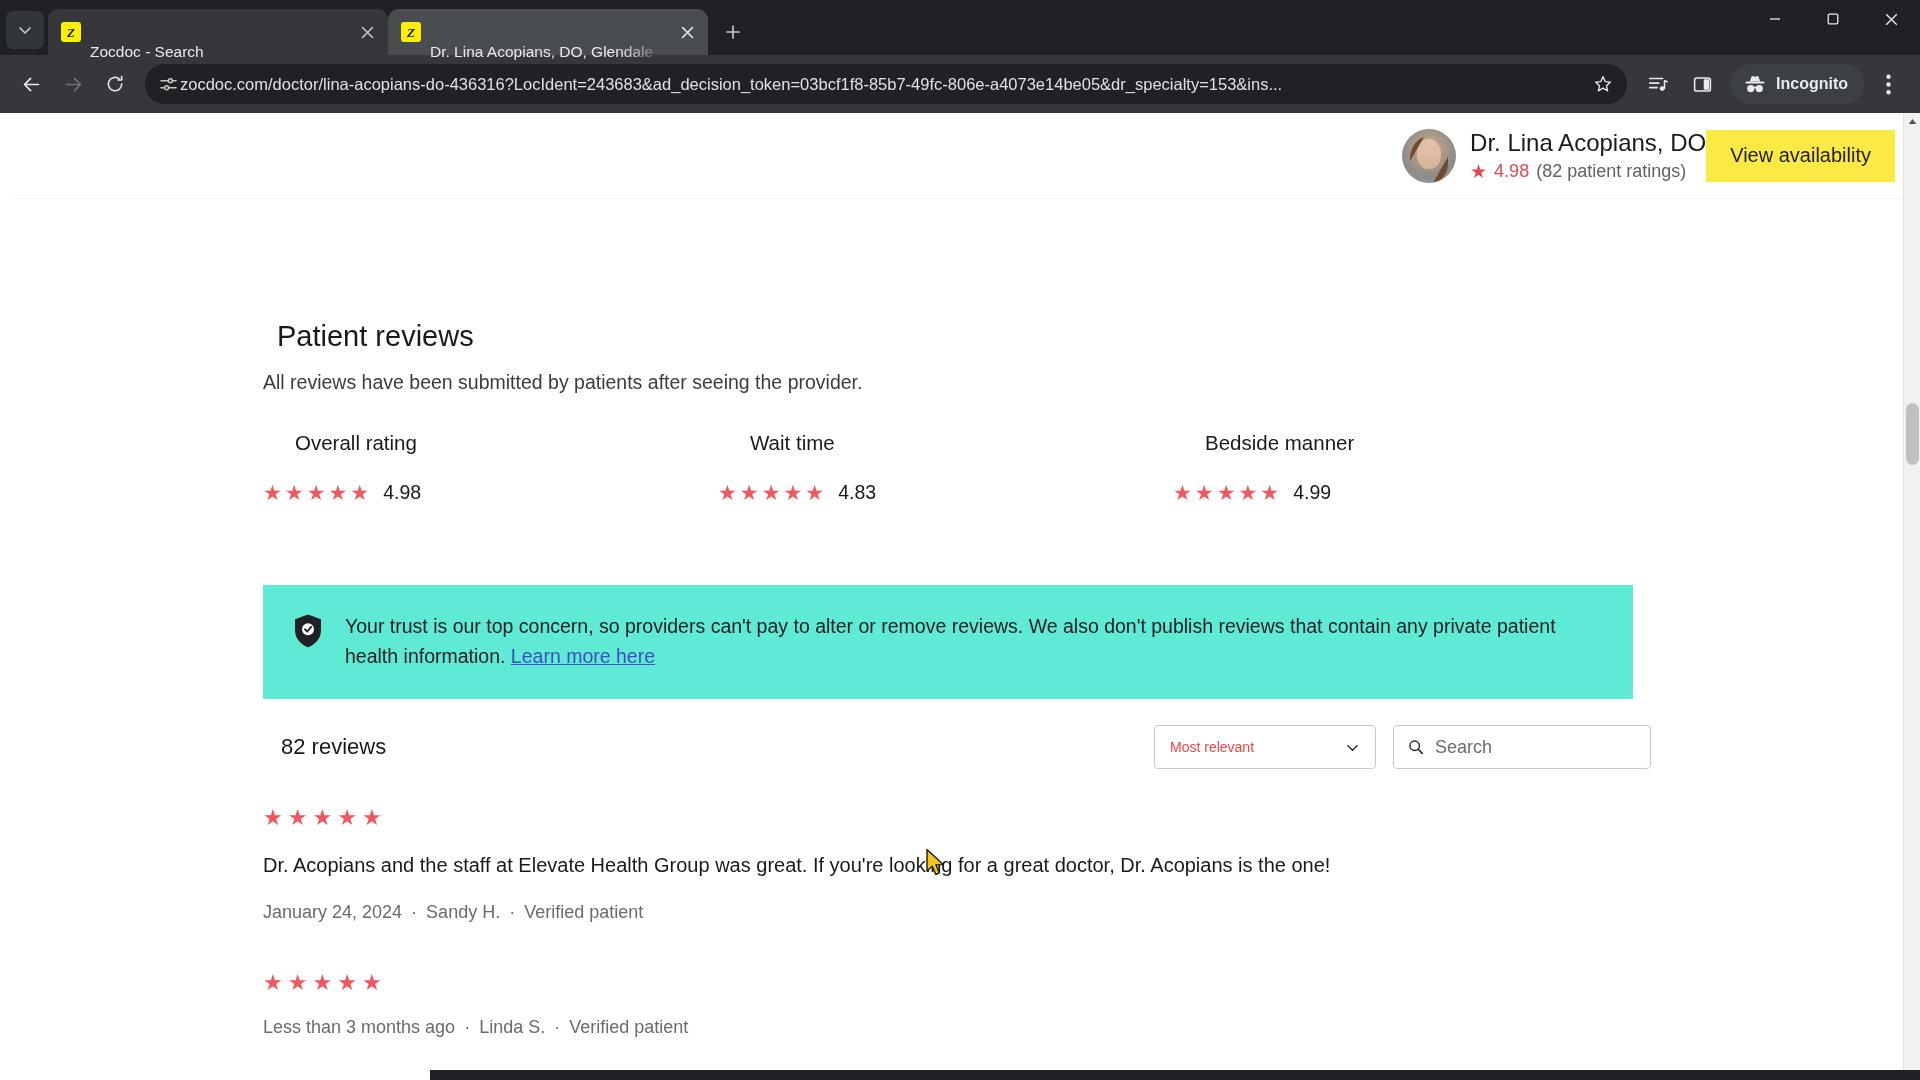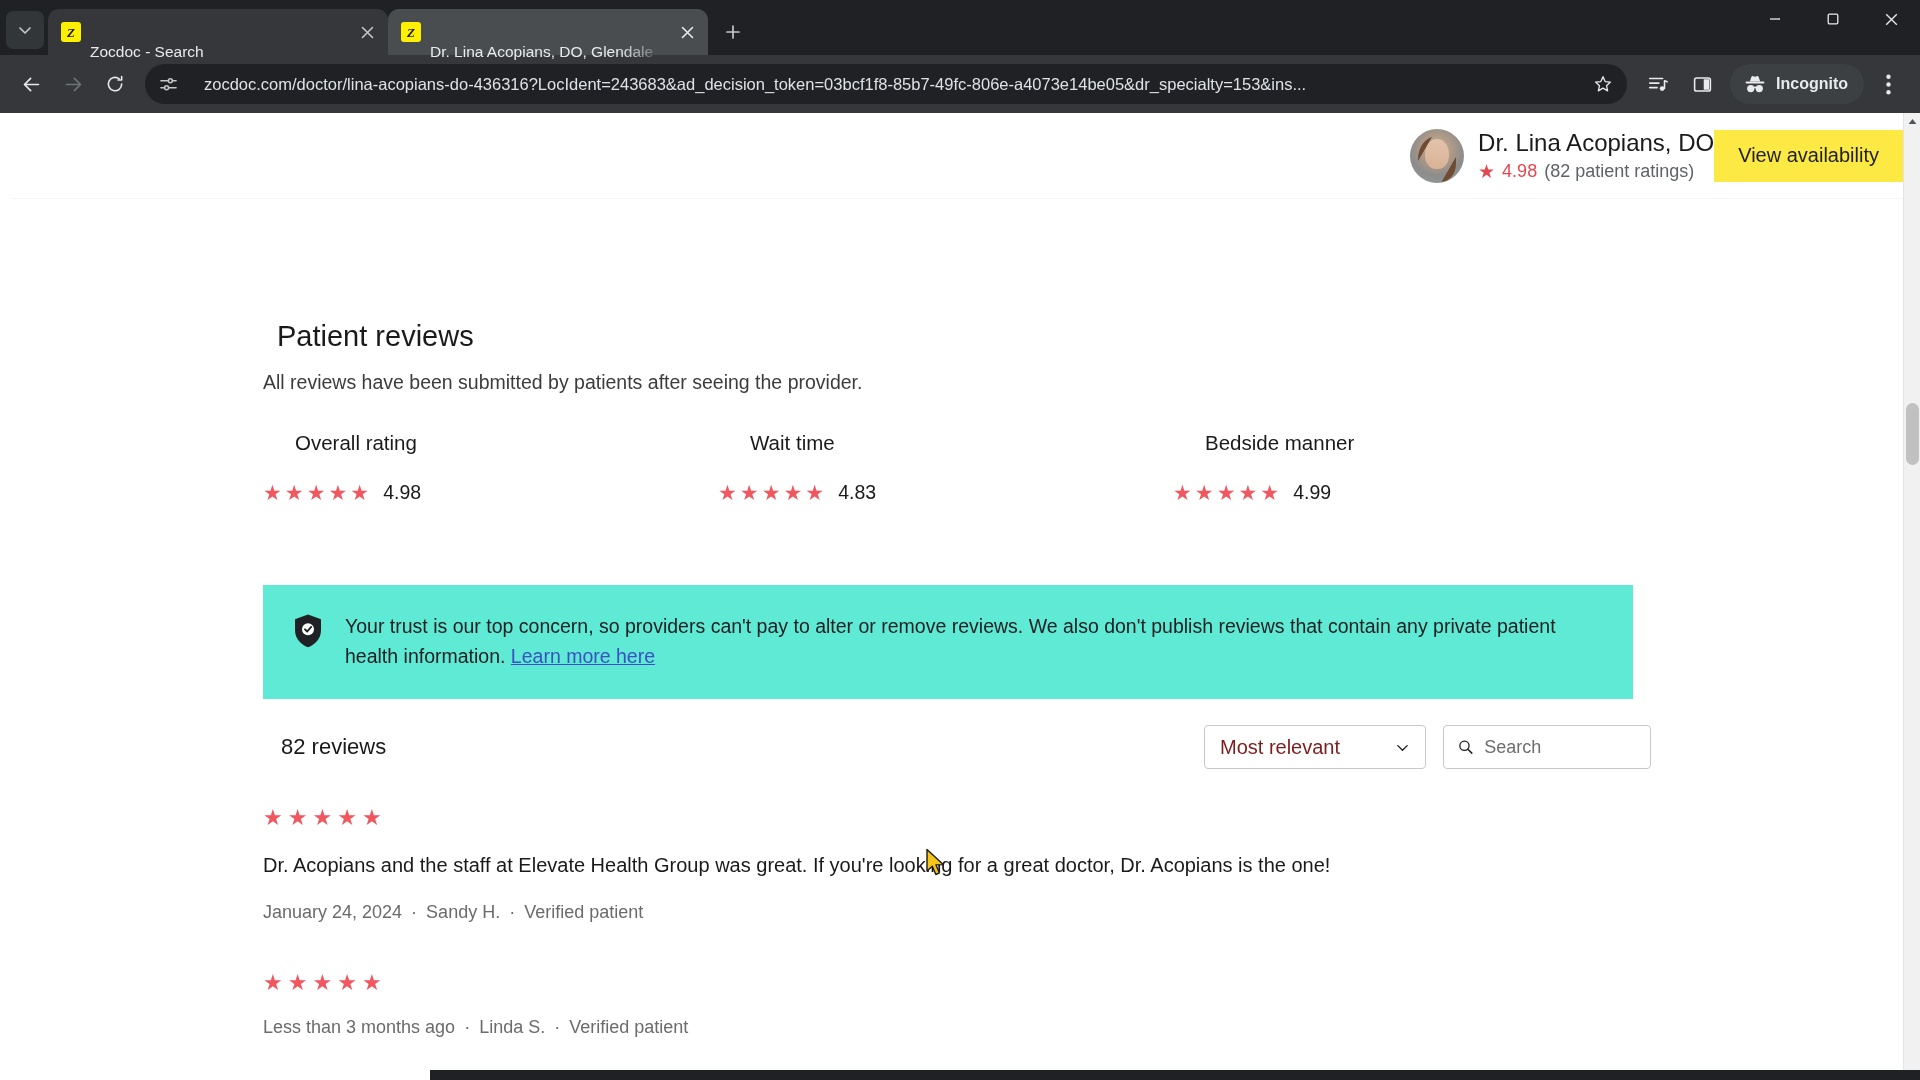"zocdoc.com/doctor/lina-acopians-do-43631" .omnibox { gap: 26px -> 2px }
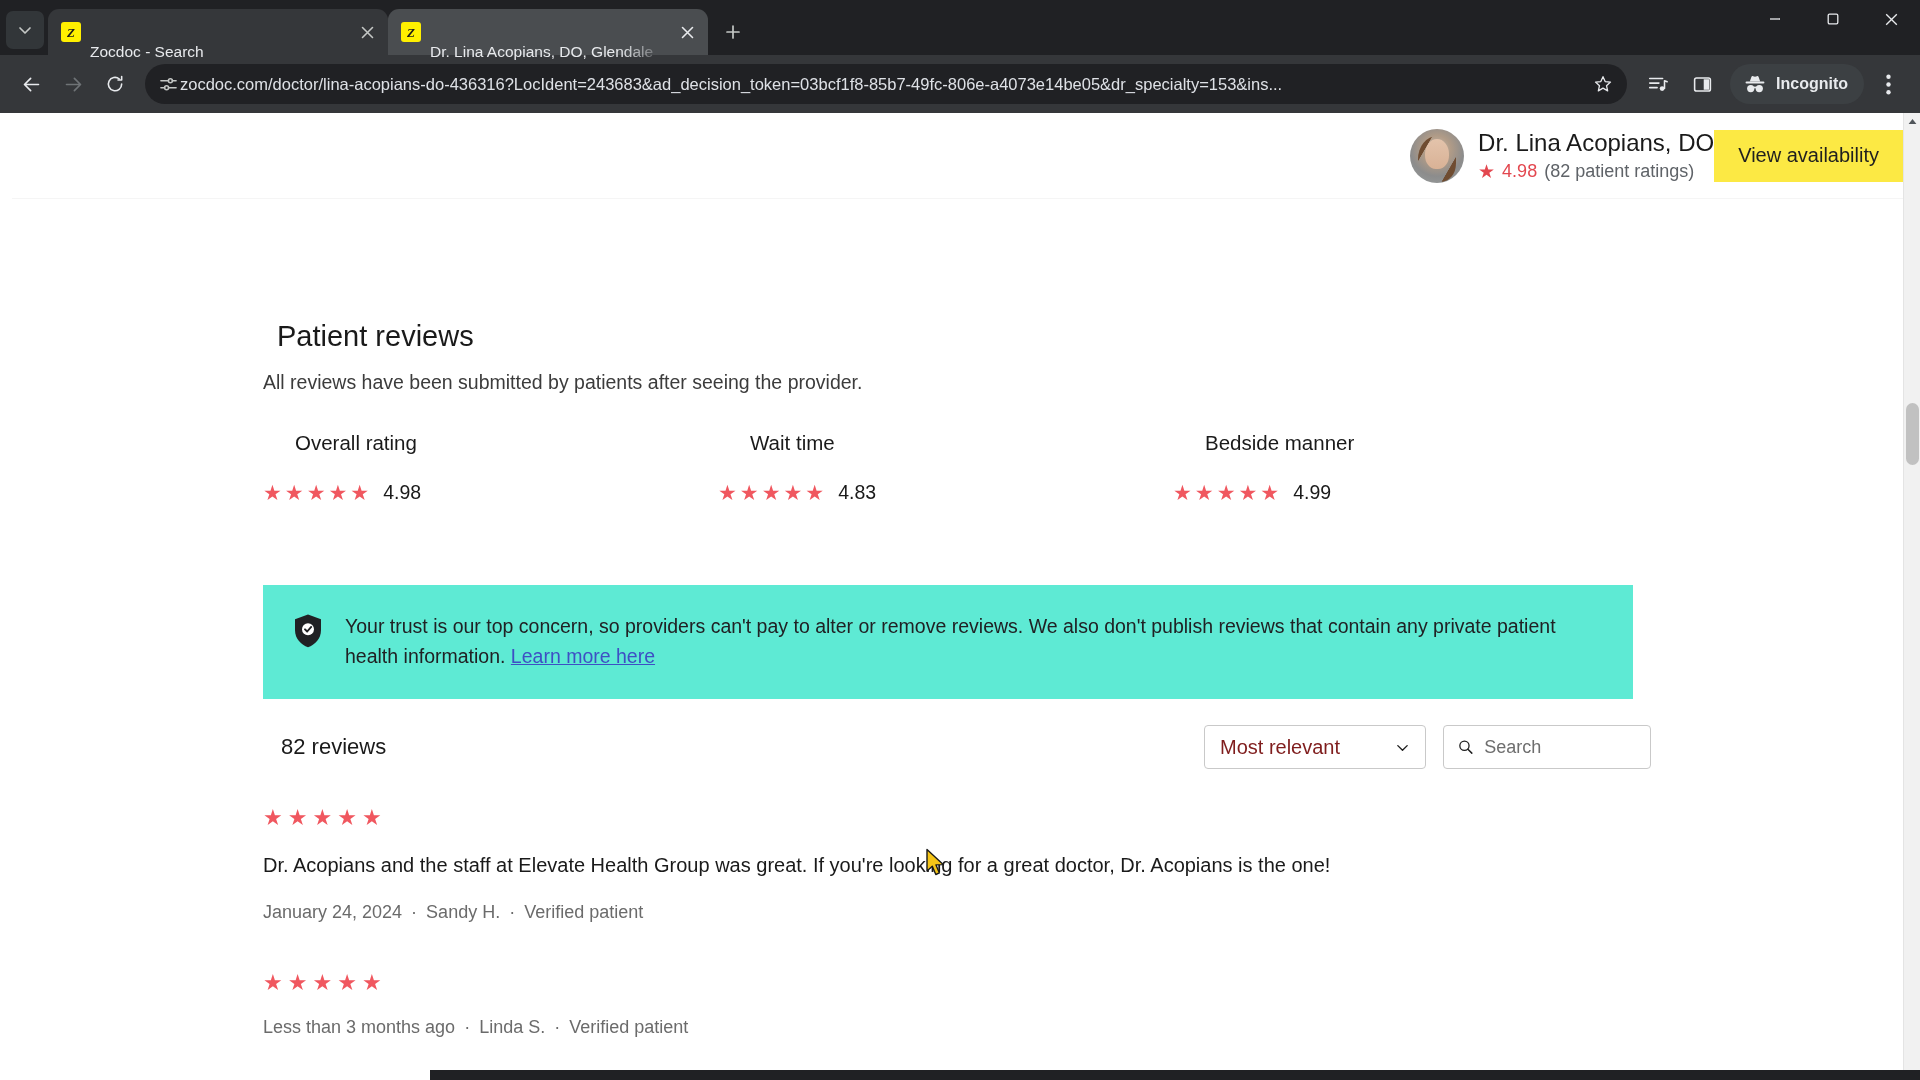"Dr. Lina Acopians, DO" .sticky-header { padding-right: 0 -> 8px }
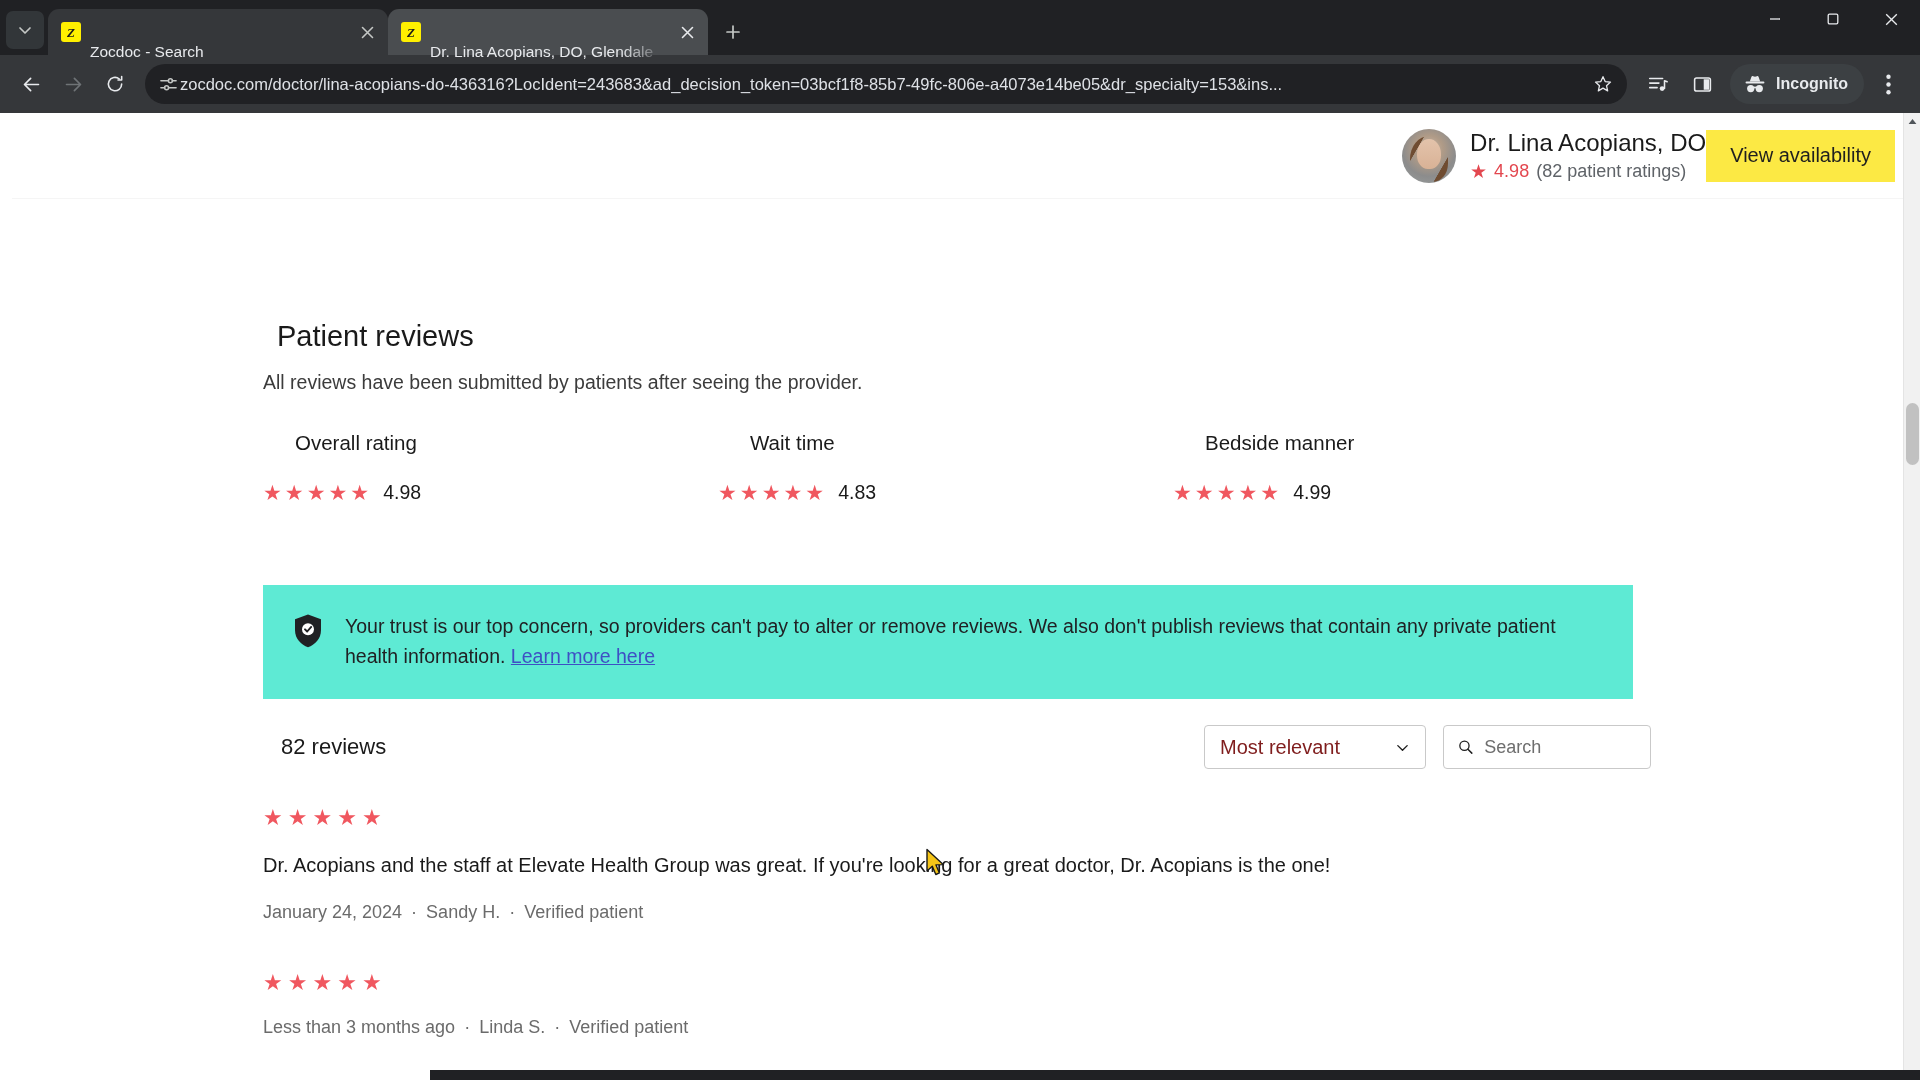"Most relevant" .sort-select span { color: #7f1d1d -> #ef4444; font-size: 20px -> 14px }
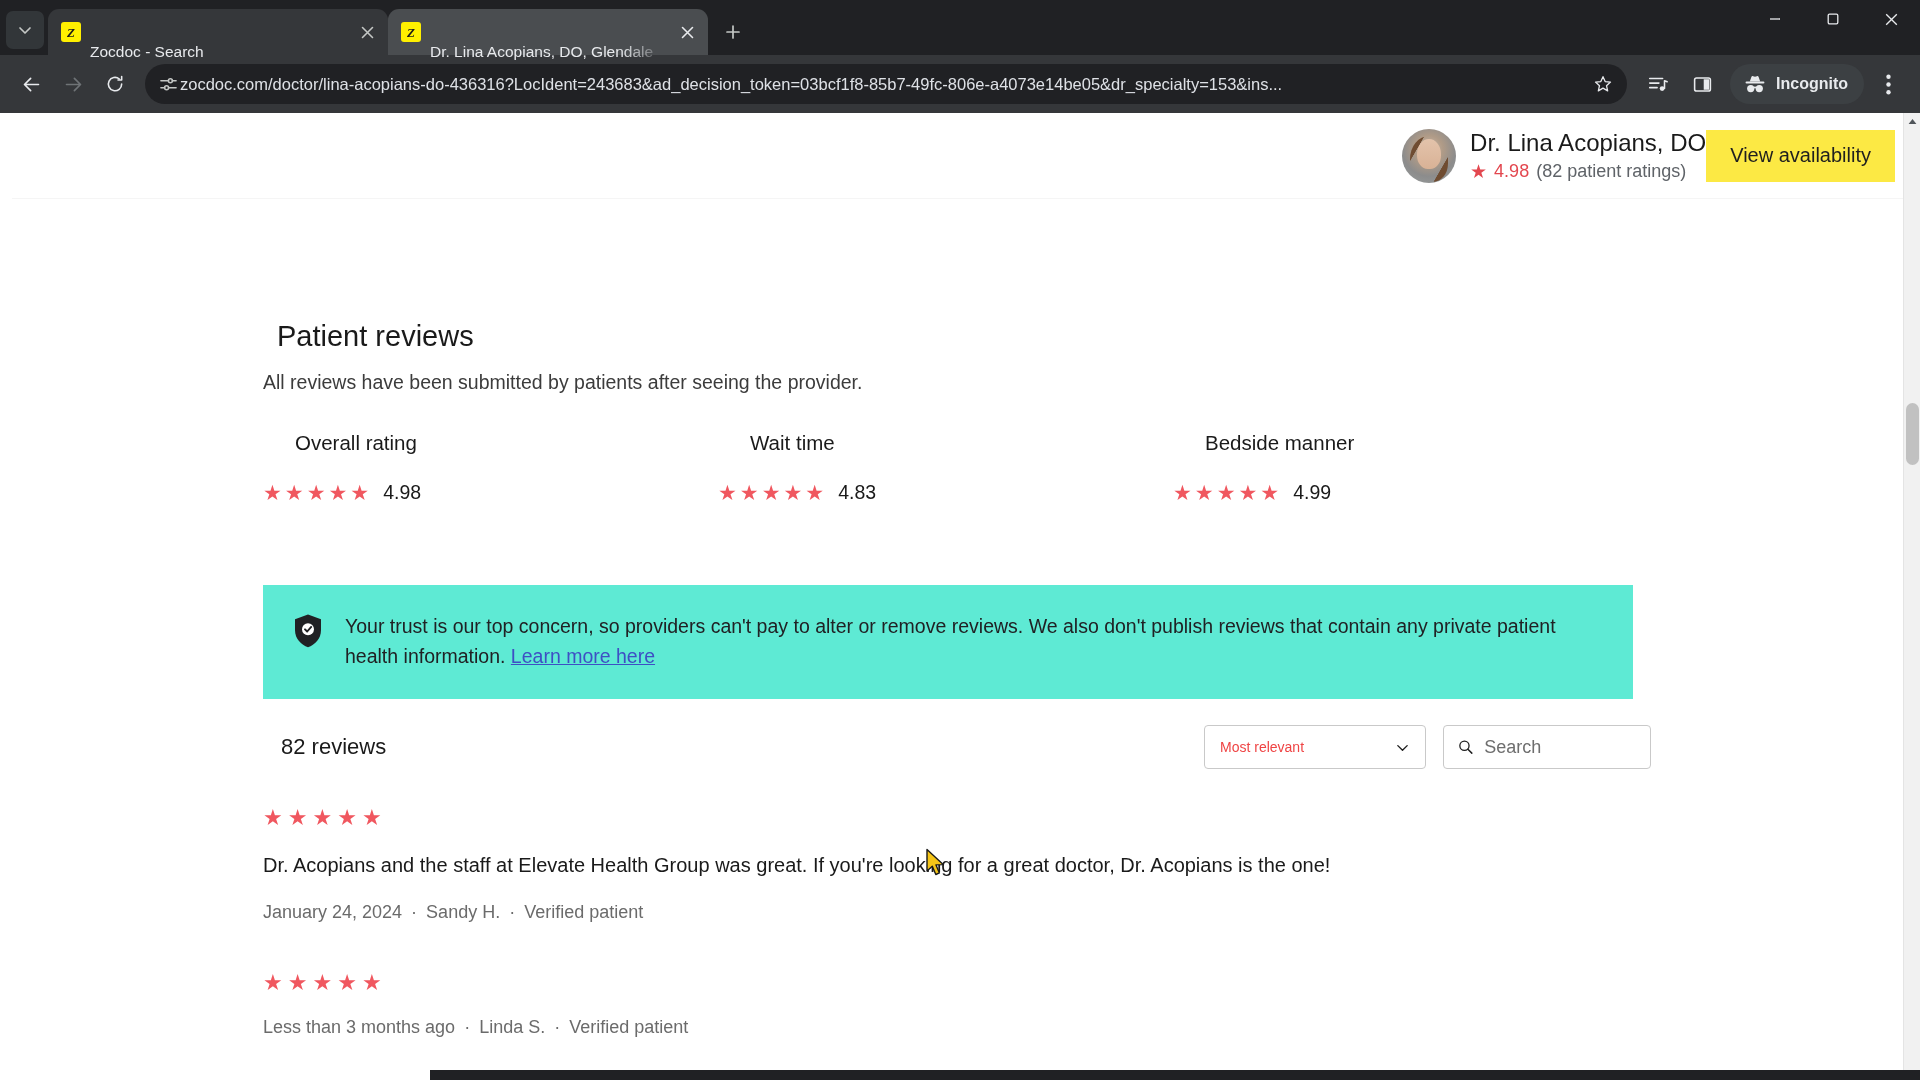"Search" .search-box { width: 208px -> 258px }
